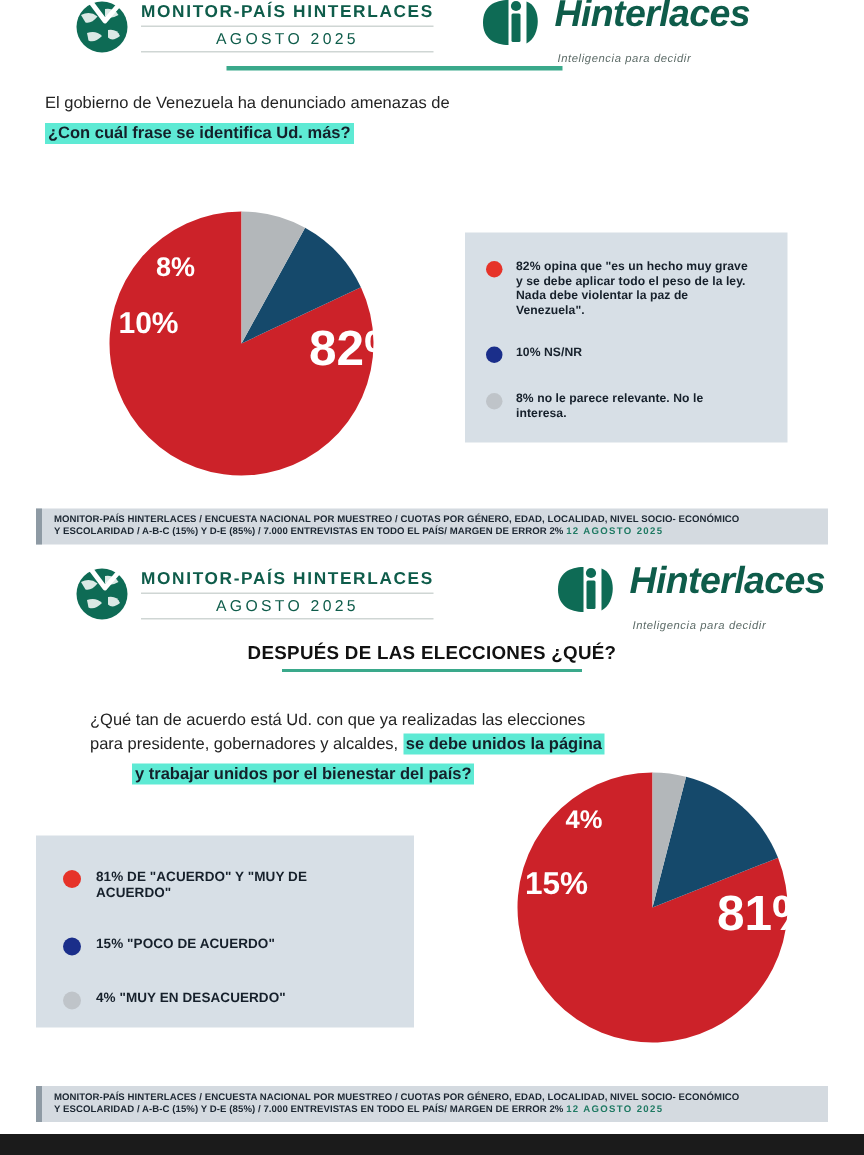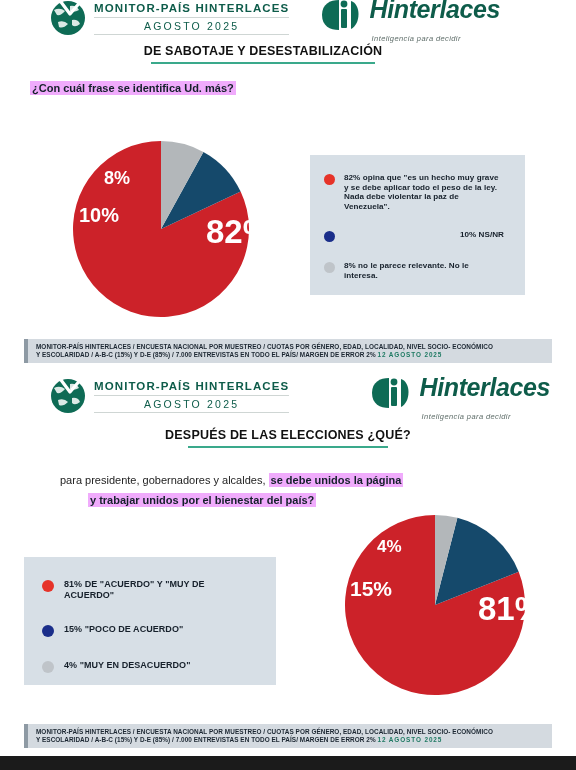"DE SABOTAJE Y DESESTABILIZACIÓN" div { html: <div>DE SABOTAJE Y DESESTABILIZACIÓN</div> -> none }
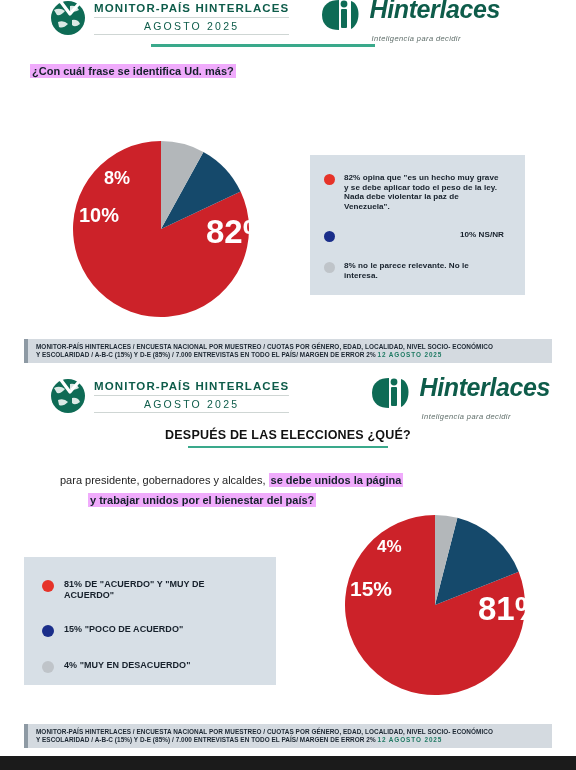"El gobierno de Venezuela ha" div.qline { html: none -> <div>El gobierno de Venezuela ha denunciado amenazas de</div> }
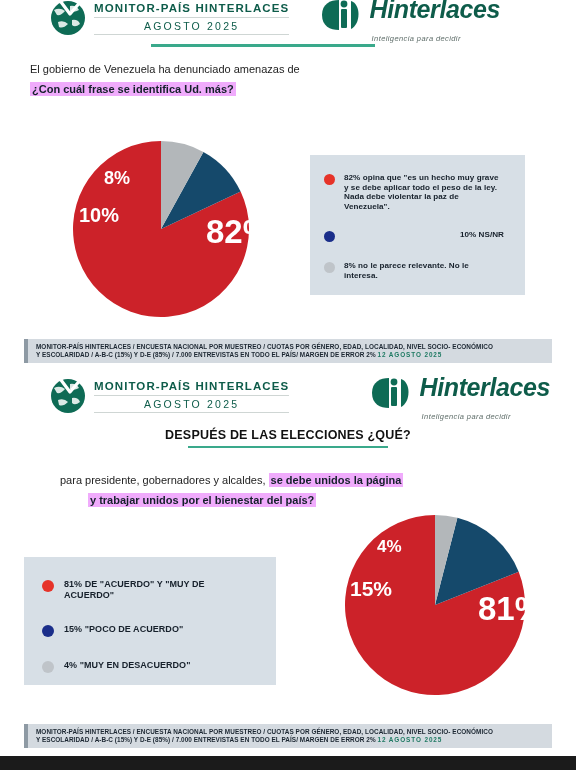"¿Con cuál frase se identifica" .qhighlight { background: #f0abfc -> #5eead4 }
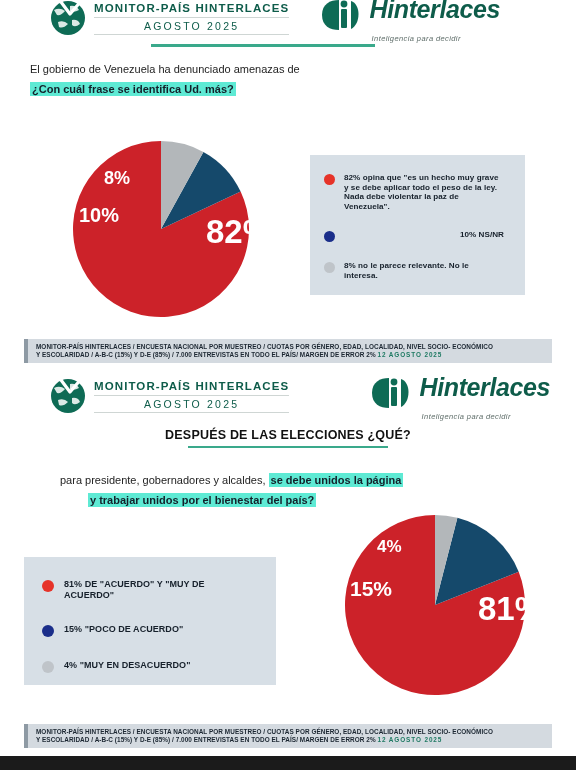"10% NS/NR" div.legend-item { text-align: right -> none }
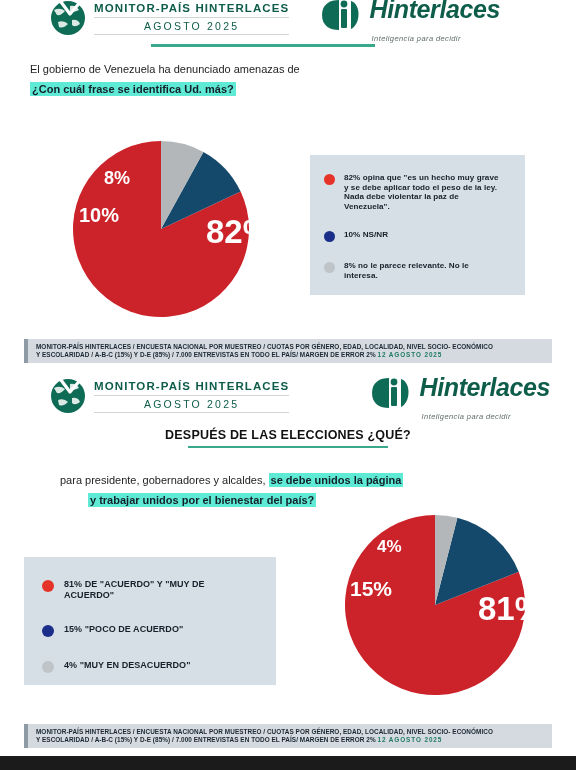"¿Qué tan de acuerdo está" div.qline { html: none -> <div>¿Qué tan de acuerdo está Ud. con que ya realizadas las elecciones</div> }
